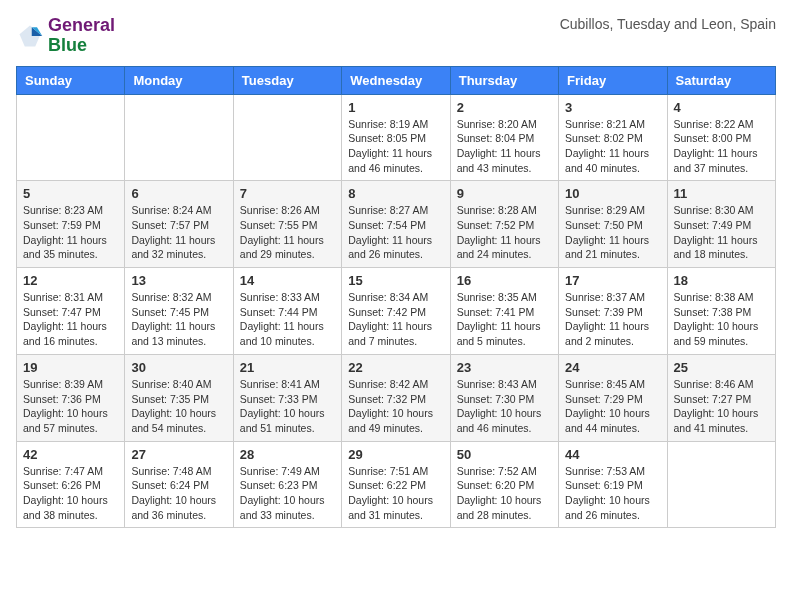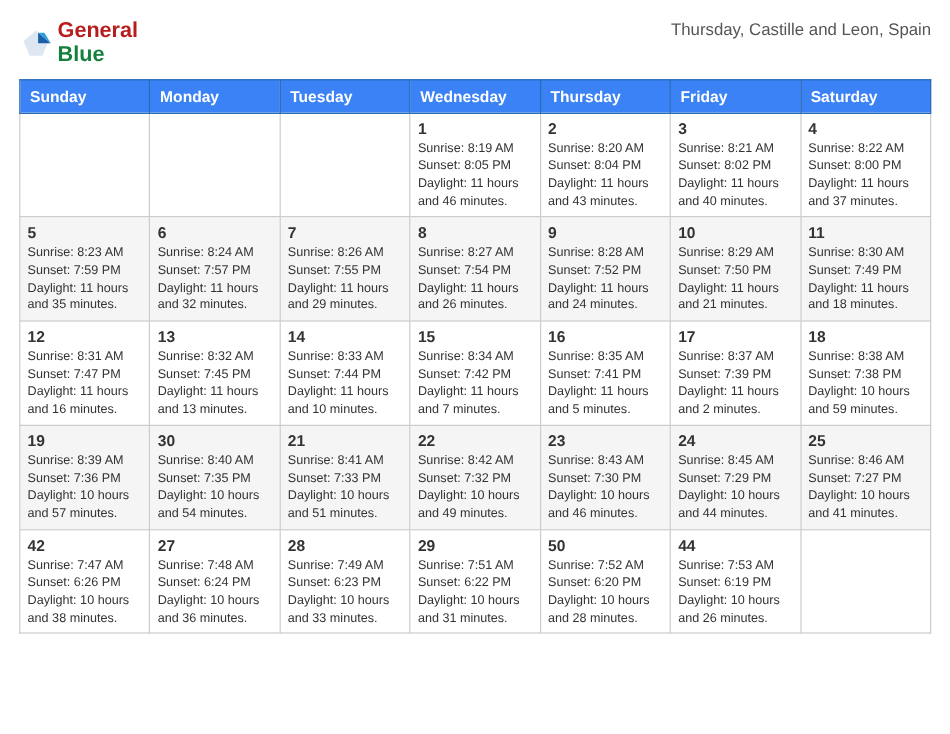"General" .logo-general { color: #b91c1c -> #701a75 }
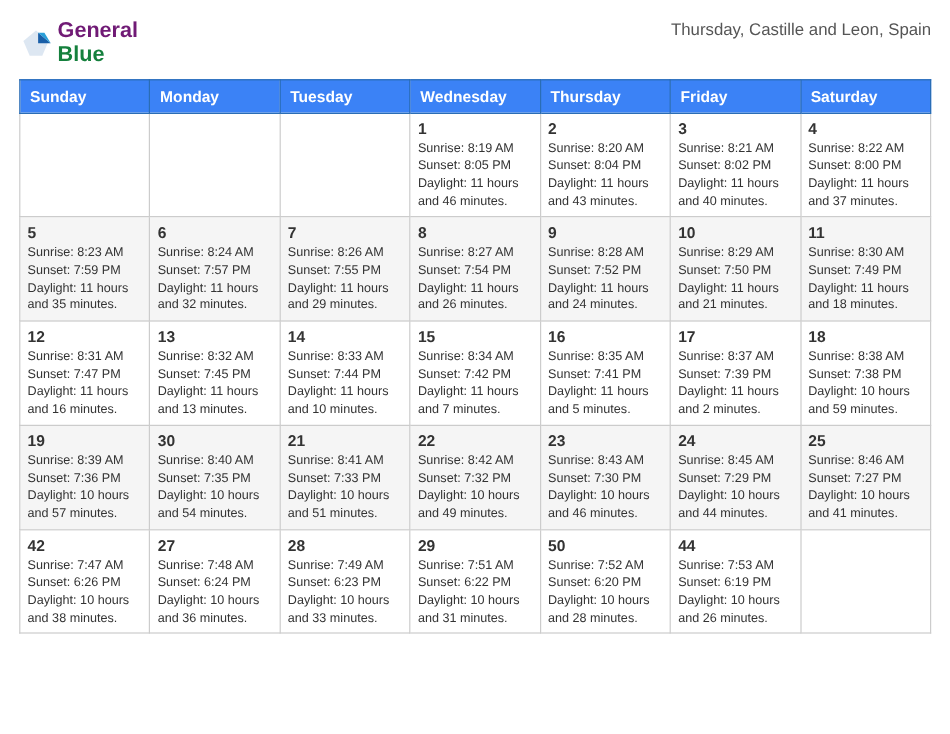"Thursday, Castille and Leon, Spain" div.location { text: Thursday, Castille -> Cubillos, Tuesday }
